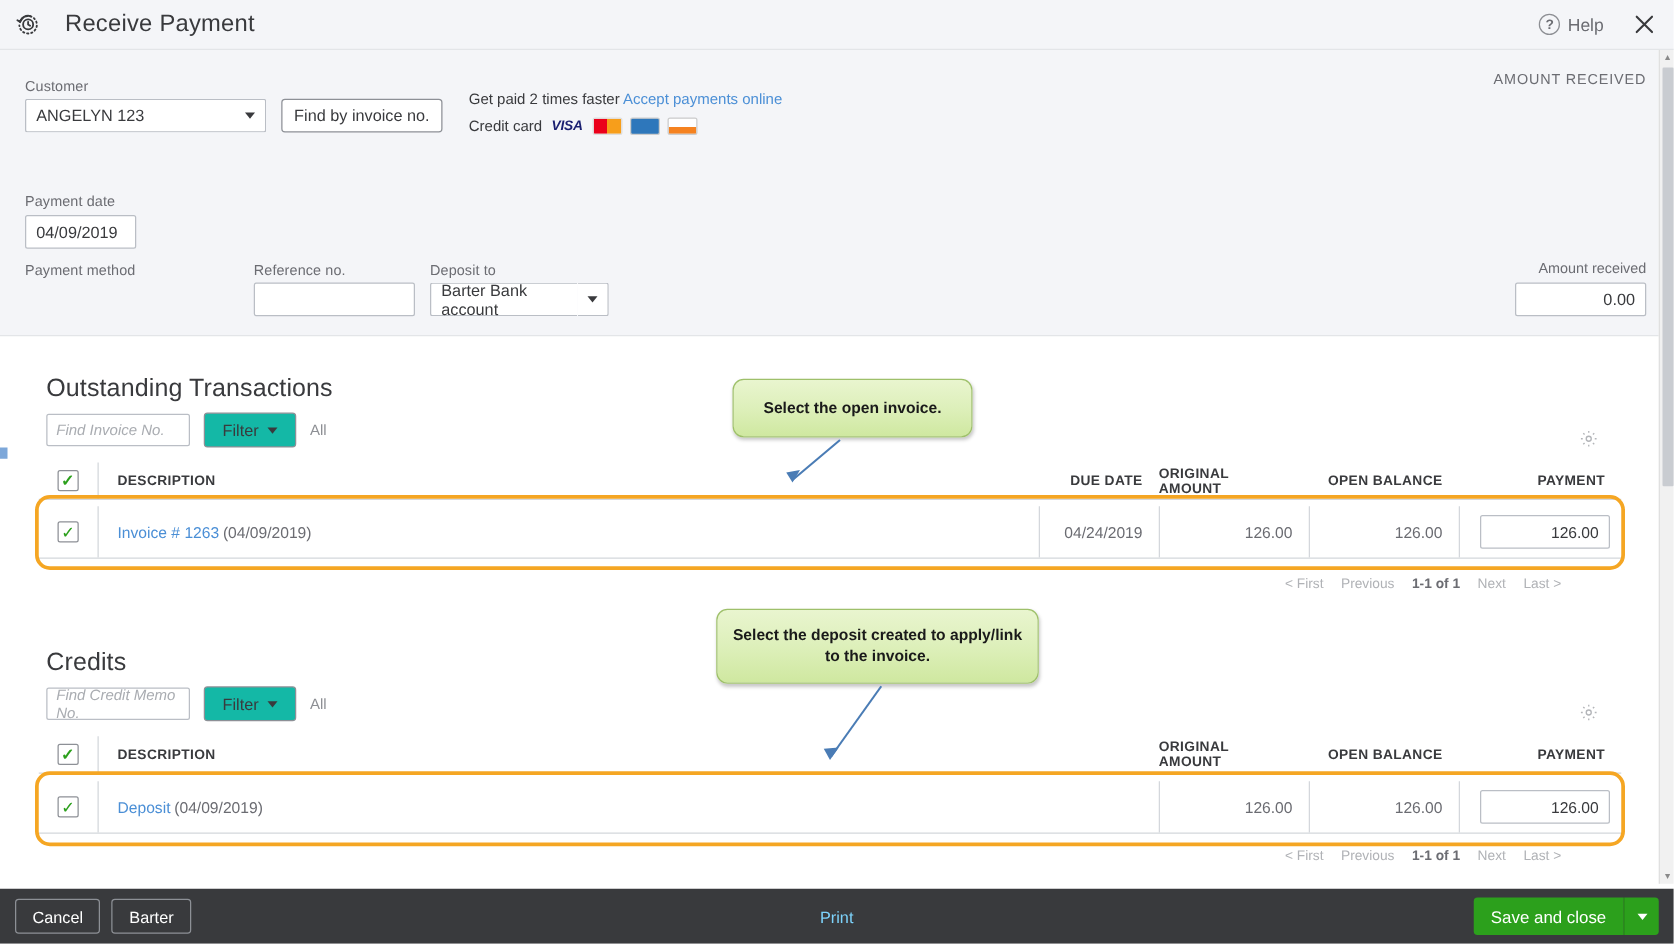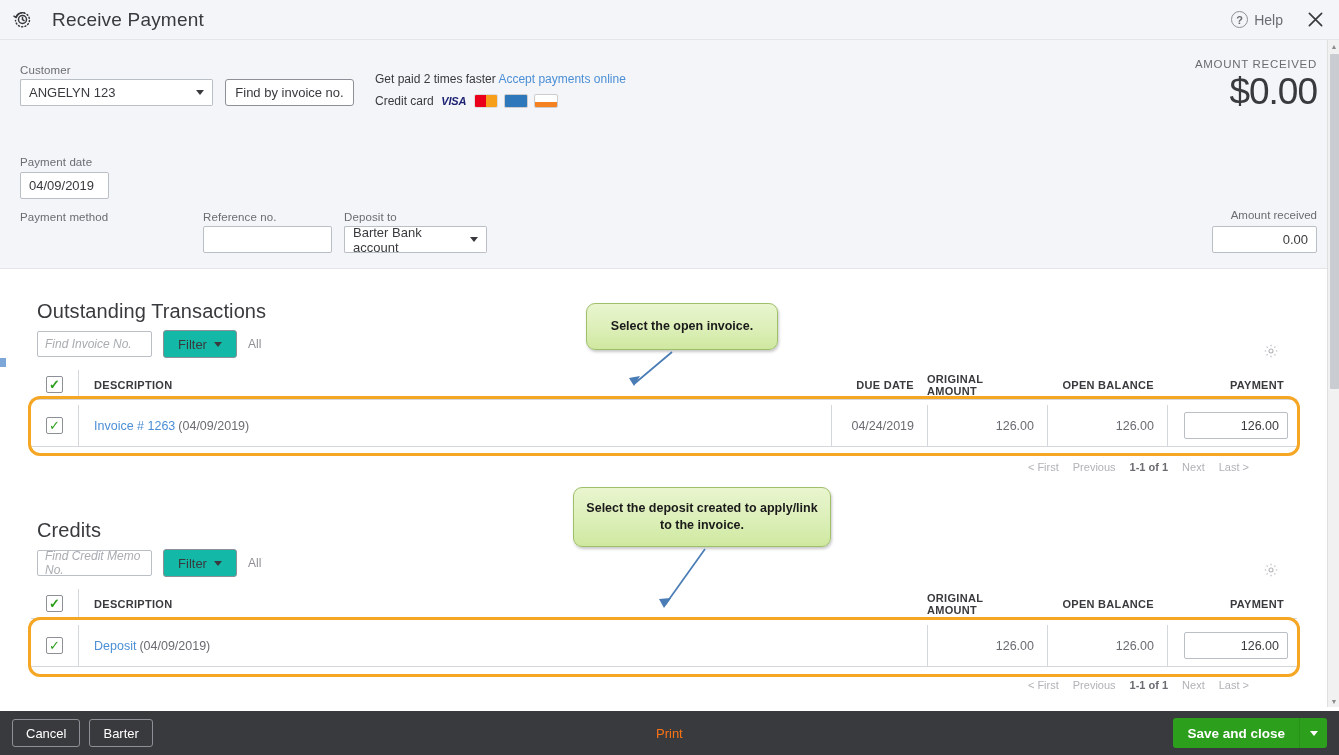"$0.00" div { html: <div>$0.00</div> -> none }
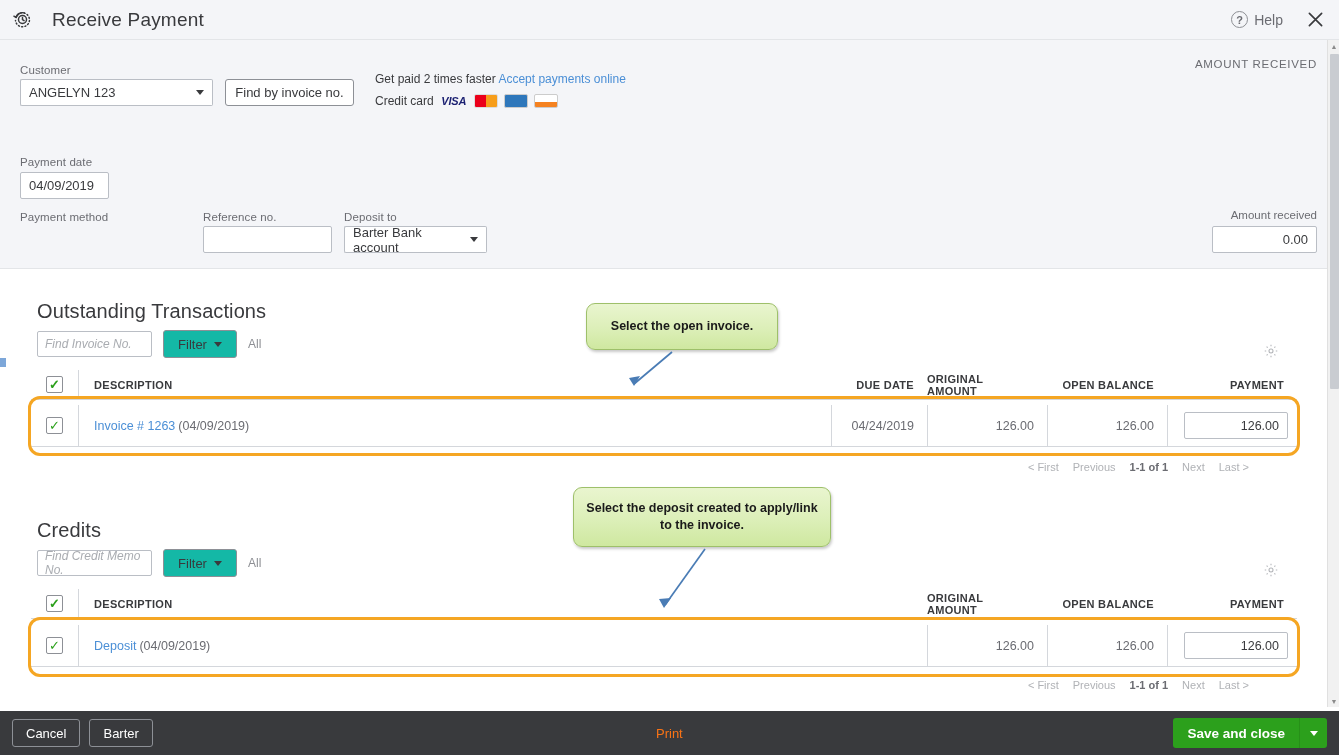"Print" #print-btn { color: #f97316 -> #7dd3fc }
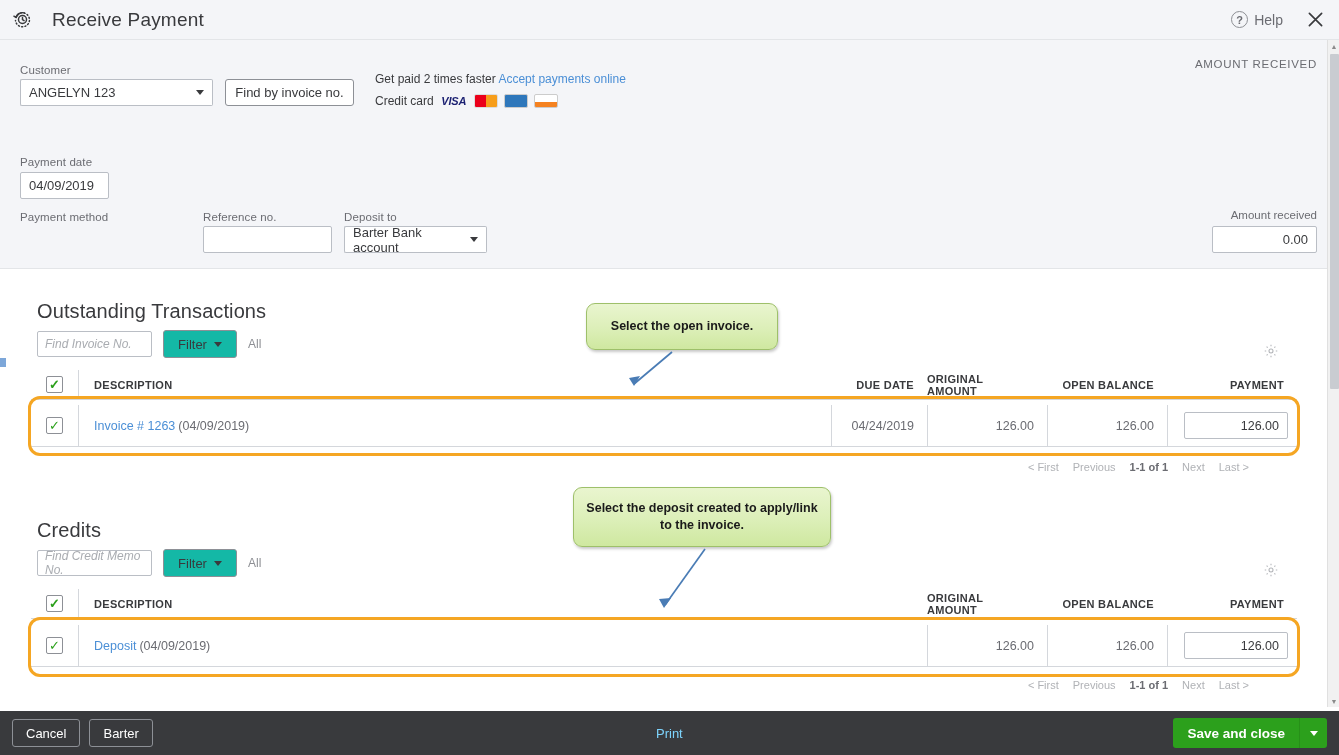"Save and close" #save-close-btn { font-weight: 700 -> 400 }
